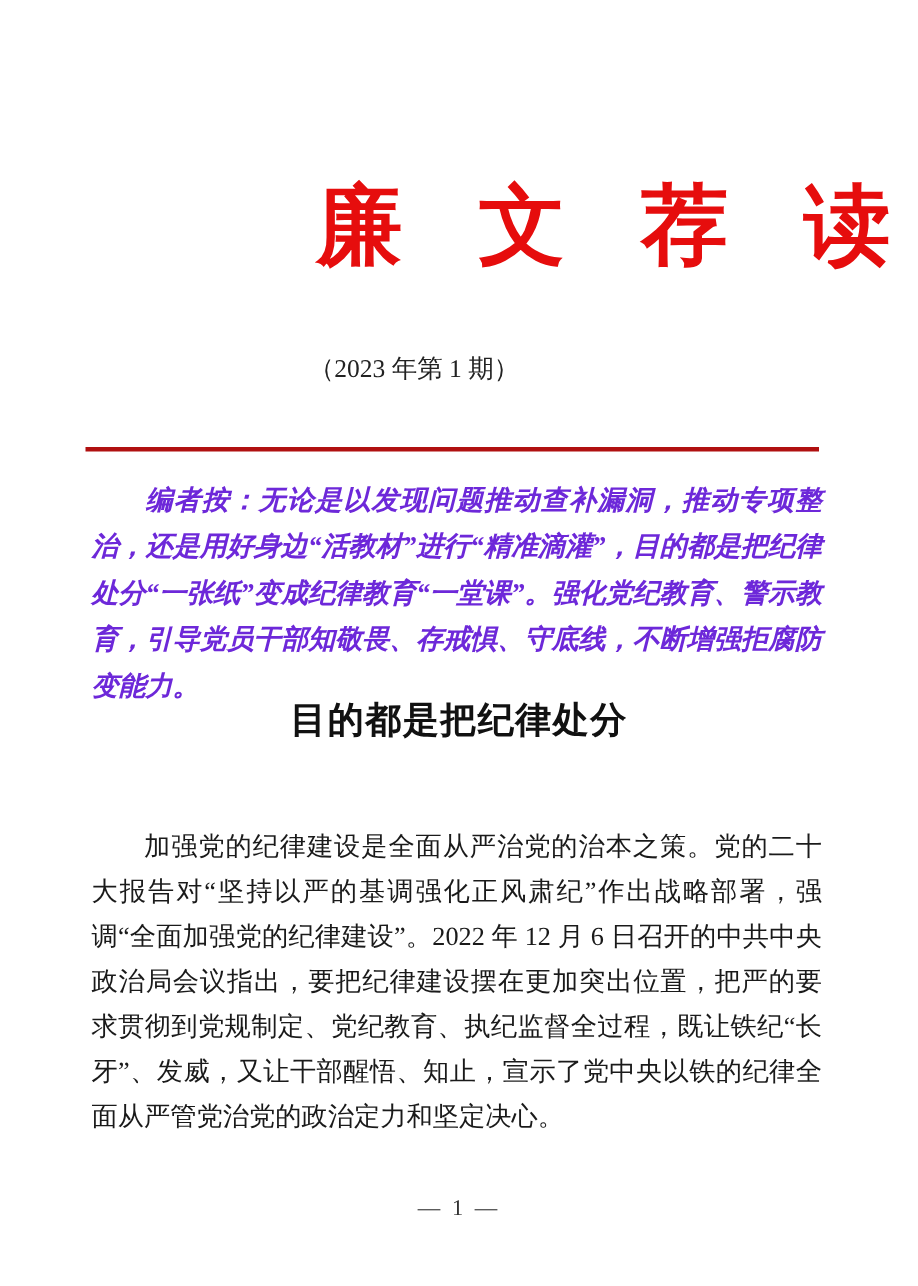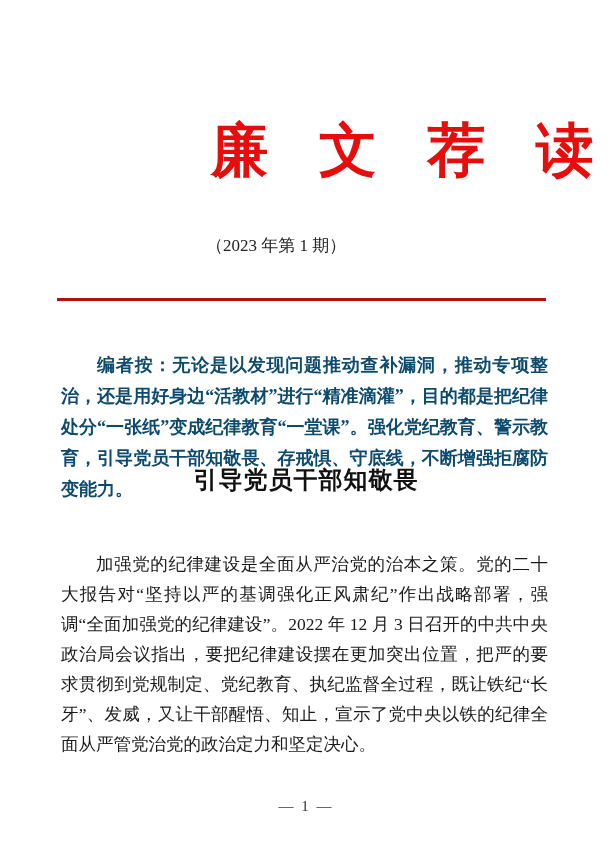"编者按：无论是以发现问题推动查补漏洞，推动专项整治，还是用好身边“活教材”进行“" .editor-note { color: #0c4a6e -> #6d28d9; font-style: none -> italic; top: 332px -> 300px }
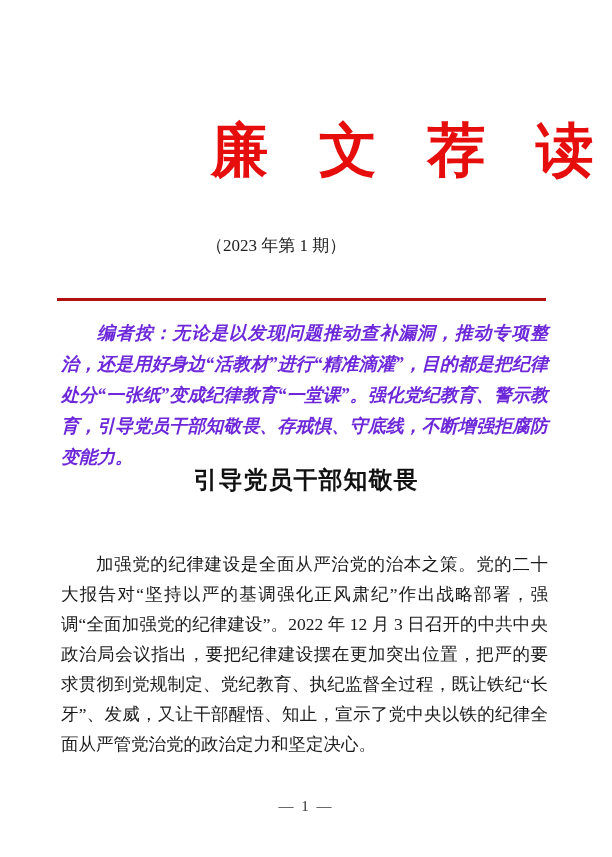"引导党员干部知敬畏" div.article-heading { text: 引导党员干部知敬畏 -> 目的都是把纪律处分 }
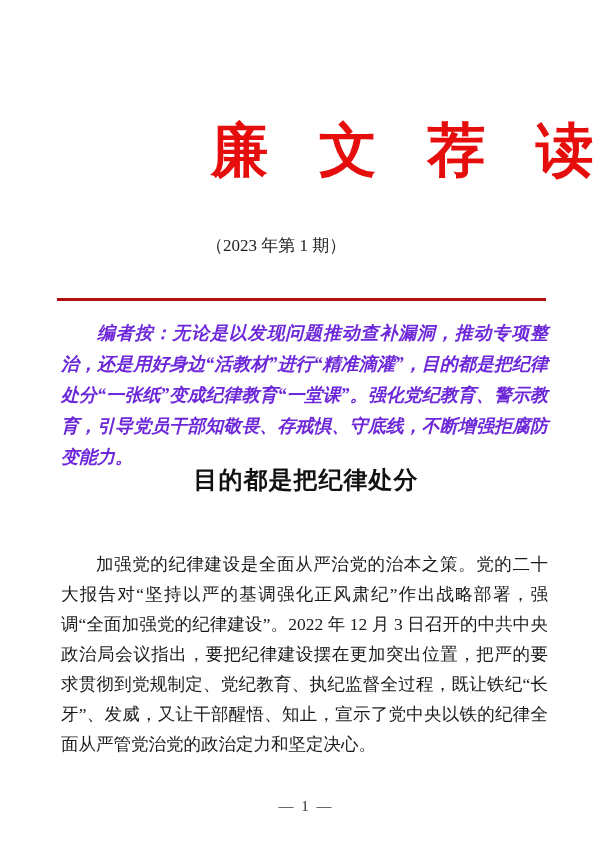"加强党的纪律建设是全面从严治党的治本之策。党的二十大报告对“坚持以严的基调强化正" p.article-body { text: 3 -> 6 }
